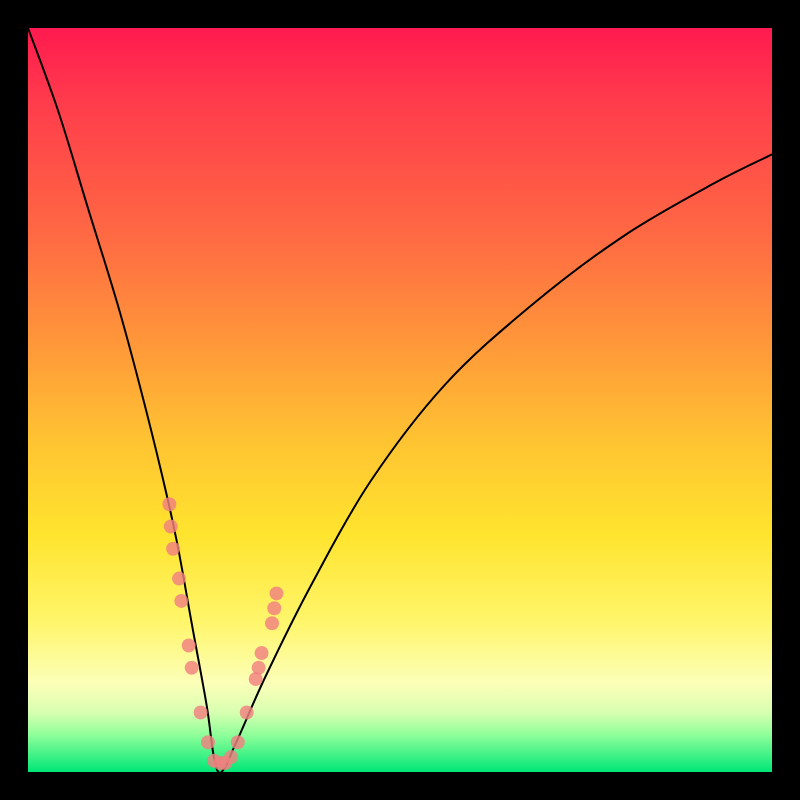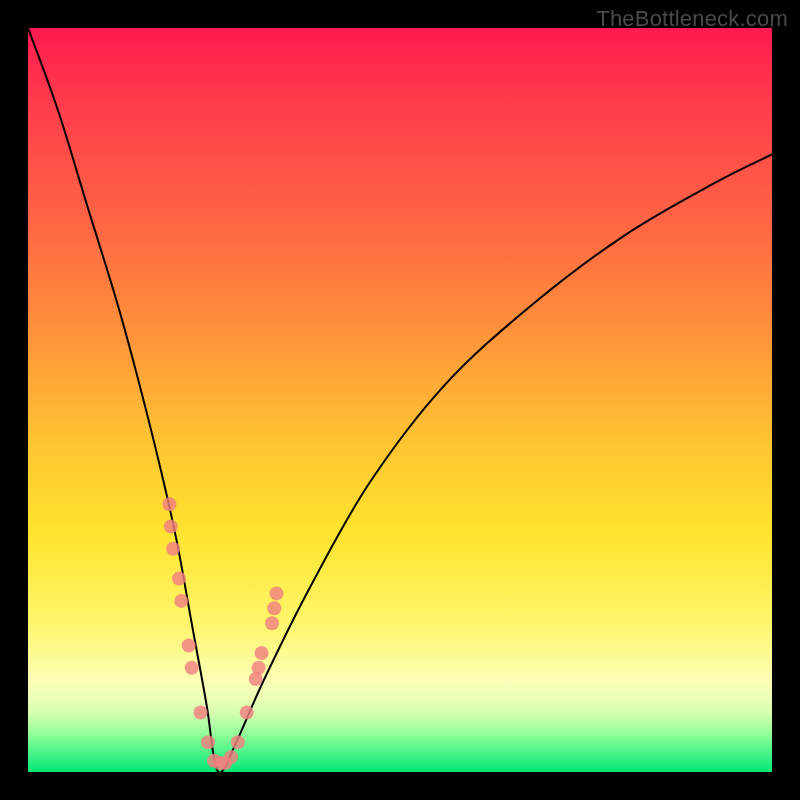"TheBottleneck.com" div.watermark { html: <div>TheBottleneck.com</div> -> none }
